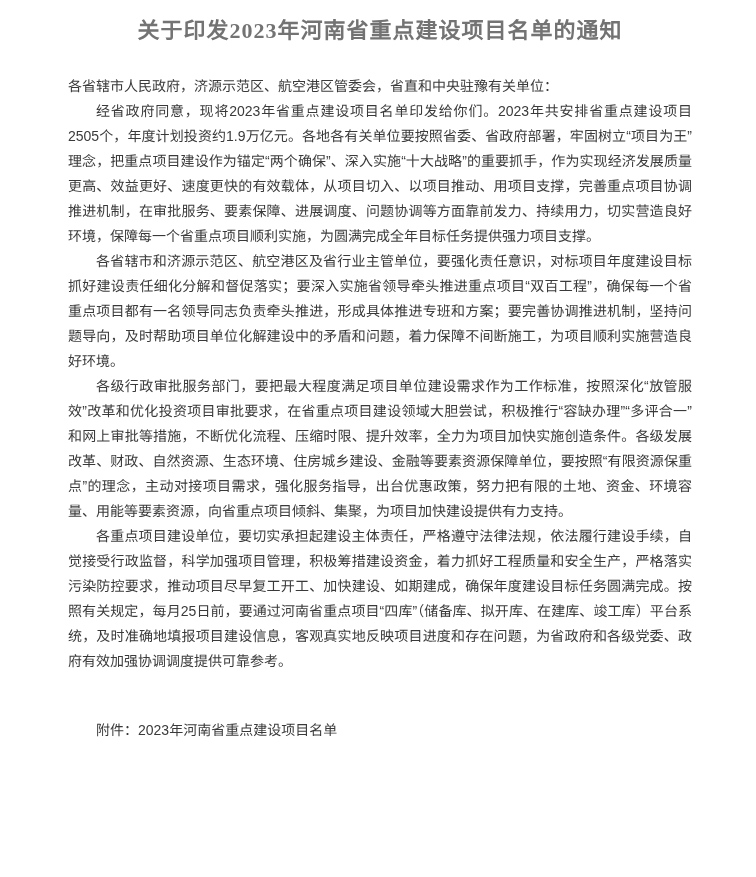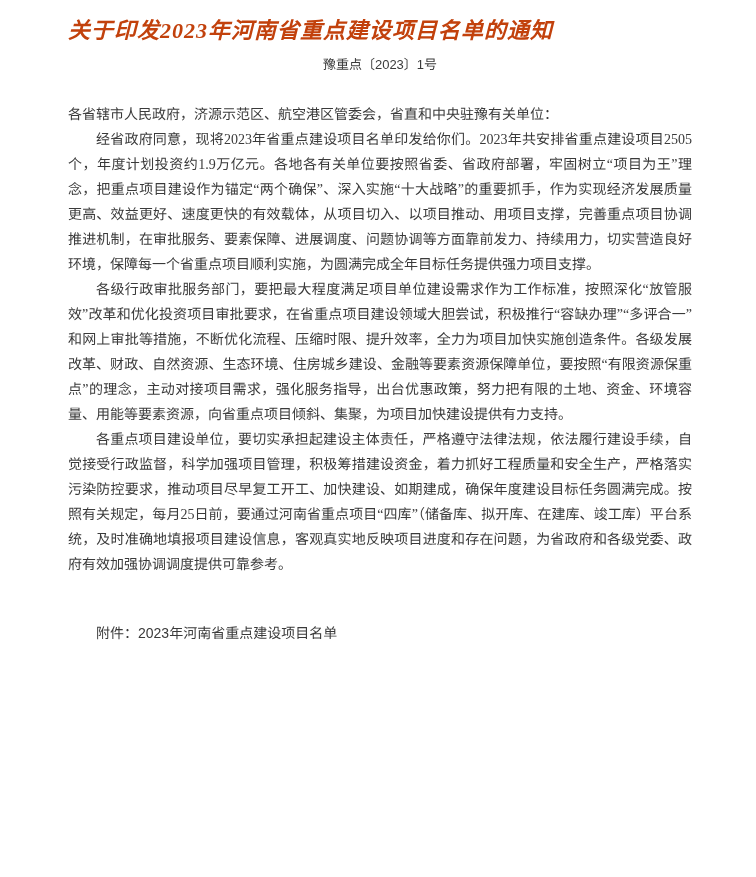"关于印发2023年河南省重点建设项目名单的通知" .doc-title { color: #c2410c -> #737373; font-style: italic -> none; text-align: none -> center }
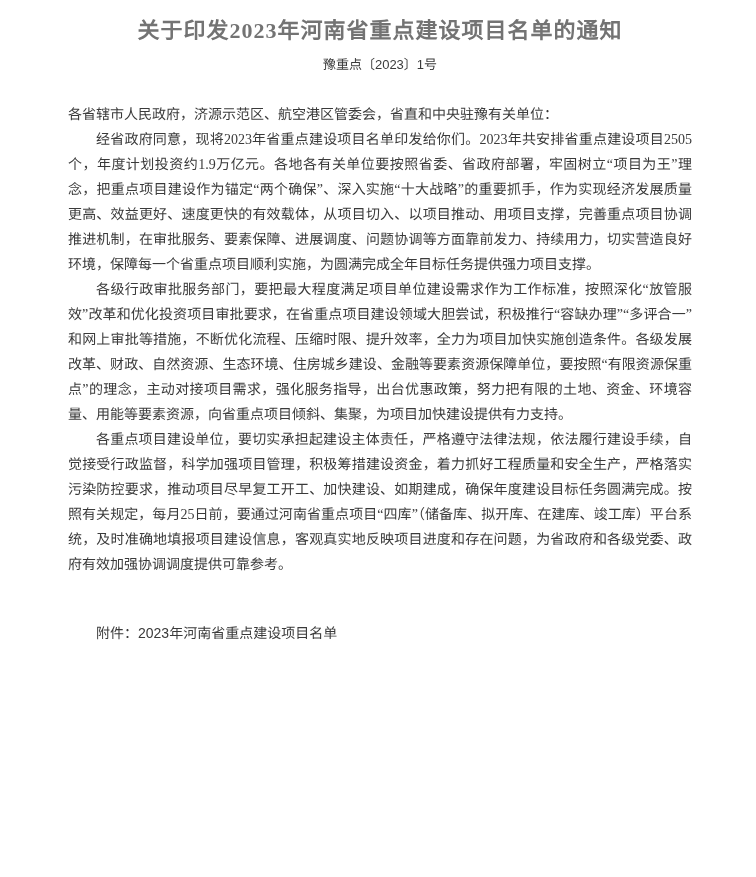"豫重点〔2023〕1号" div.doc-number { html: <div>豫重点〔2023〕1号</div> -> none }
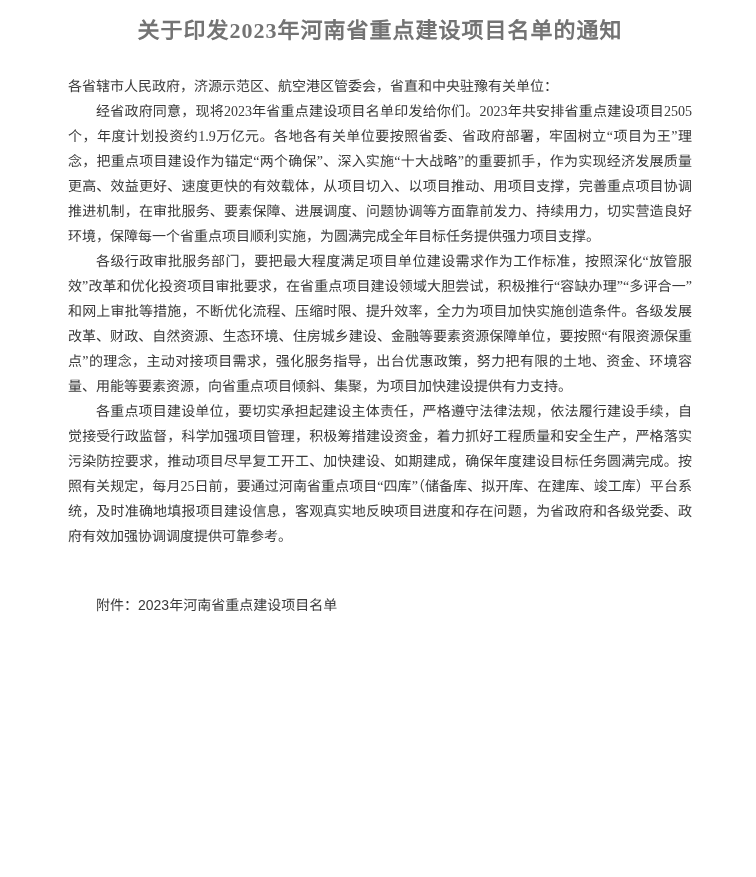"各省辖市人民政府，济源示范区、航空港区管委会，省直和中央驻豫有关单位：" .doc-body { font-family: Liberation Serif, serif -> none }
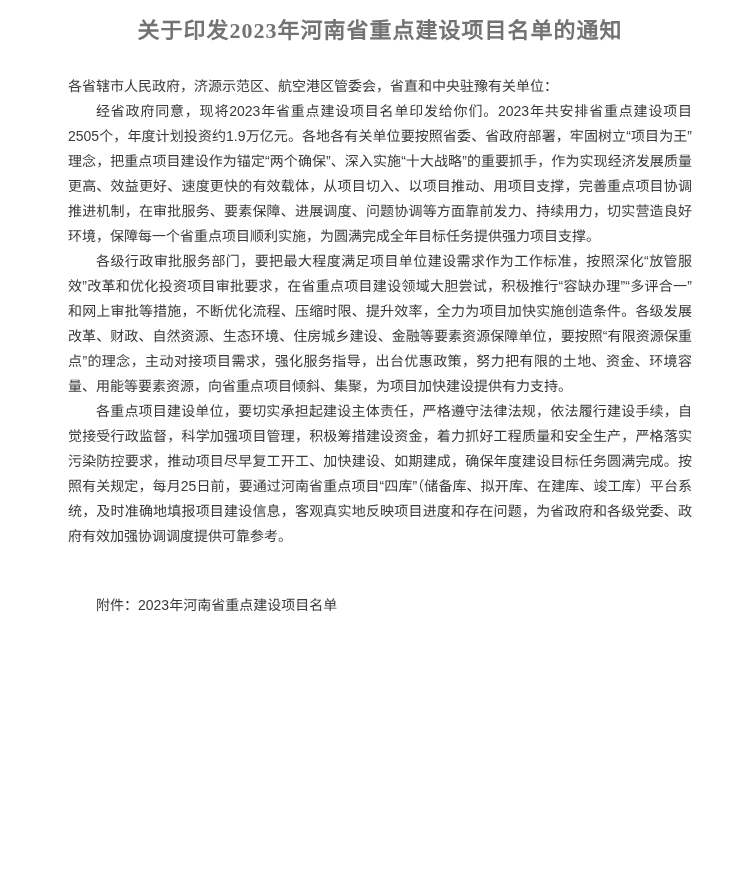"各省辖市和济源示范区、航空港区及省行业主管单位，要强化责任意识，对标项目年度建设" p { html: none -> <p>各省辖市和济源示范区、航空港区及省行业主管单位，要强化责任意识，对标项目年度建设目标抓好建设责任细化分解和督促落实；要深入实施省领导牵头推进重点项目“双百工程”，确保每一个省重点项目都有一名领导同志负责牵头推进，形成具体推进专班和方案；要完善协调推进机制，坚持问题导向，及时帮助项目单位化解建设中的矛盾和问题，着力保障不间断施工，为项目顺利实施营造良好环境。</p> }
